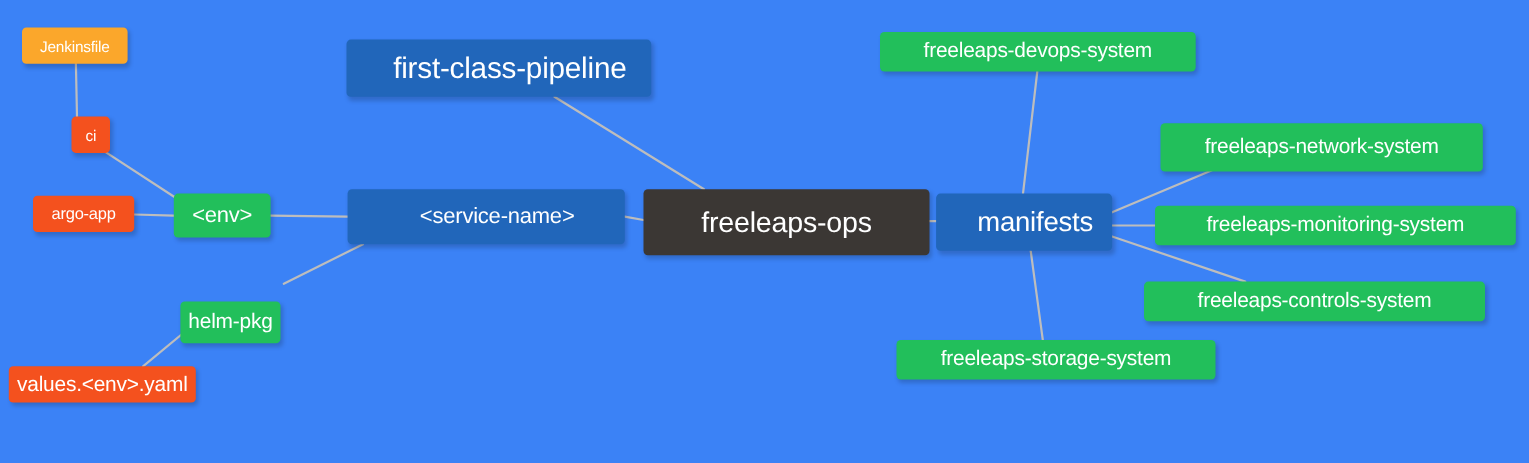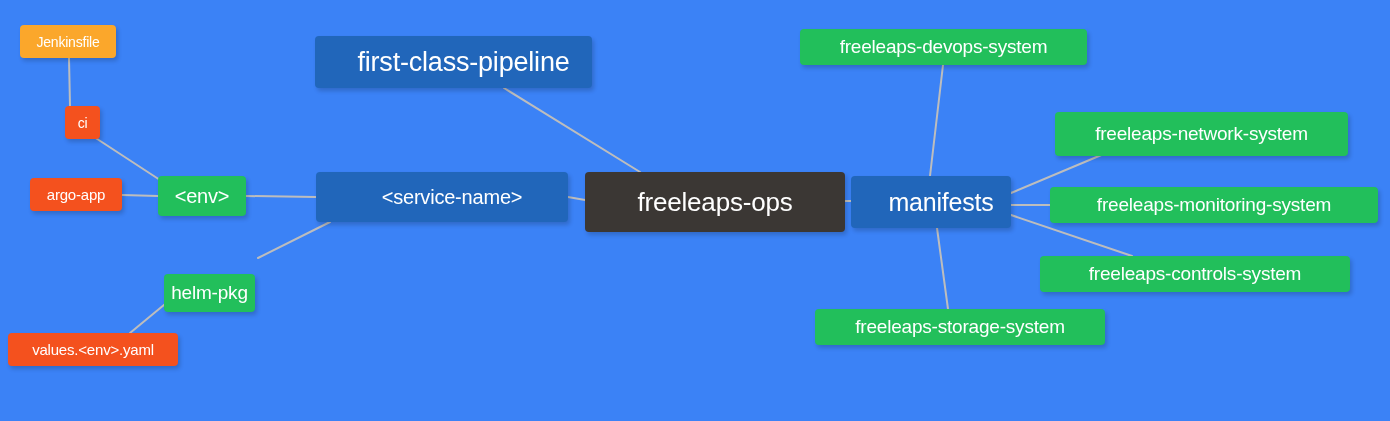"values.<env>.yaml" div.node { font-size: 15px -> 19px }
